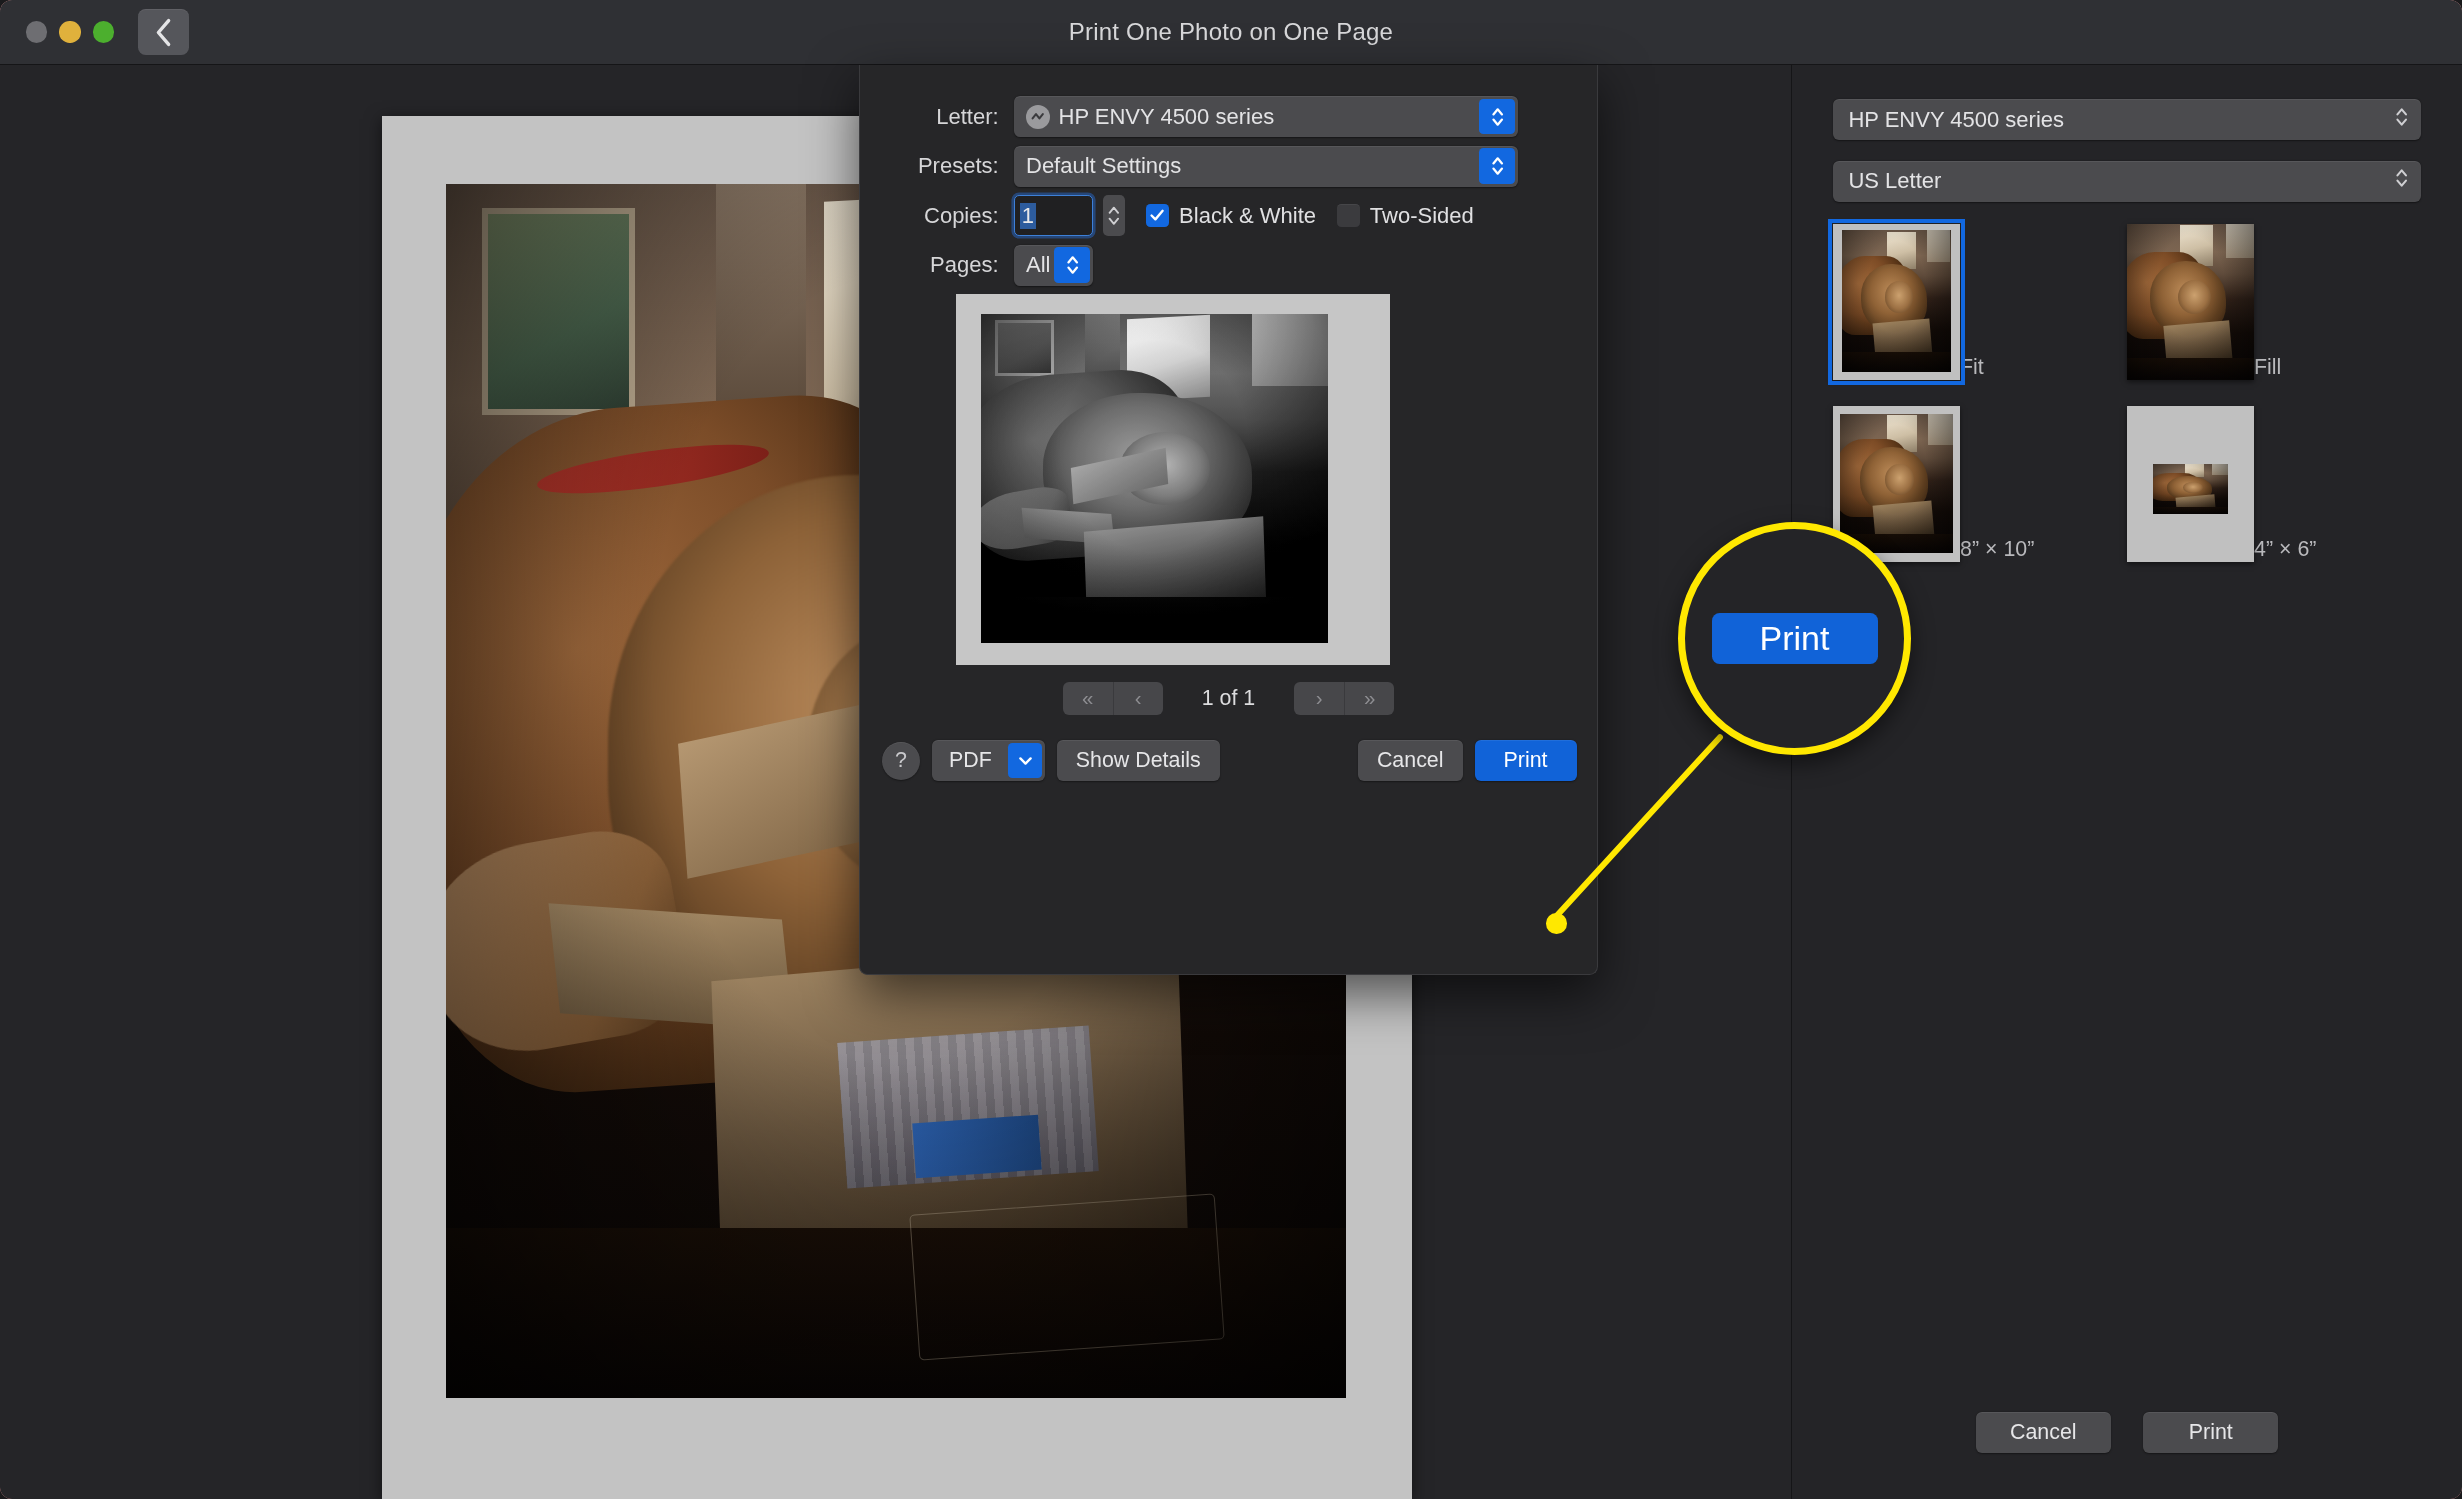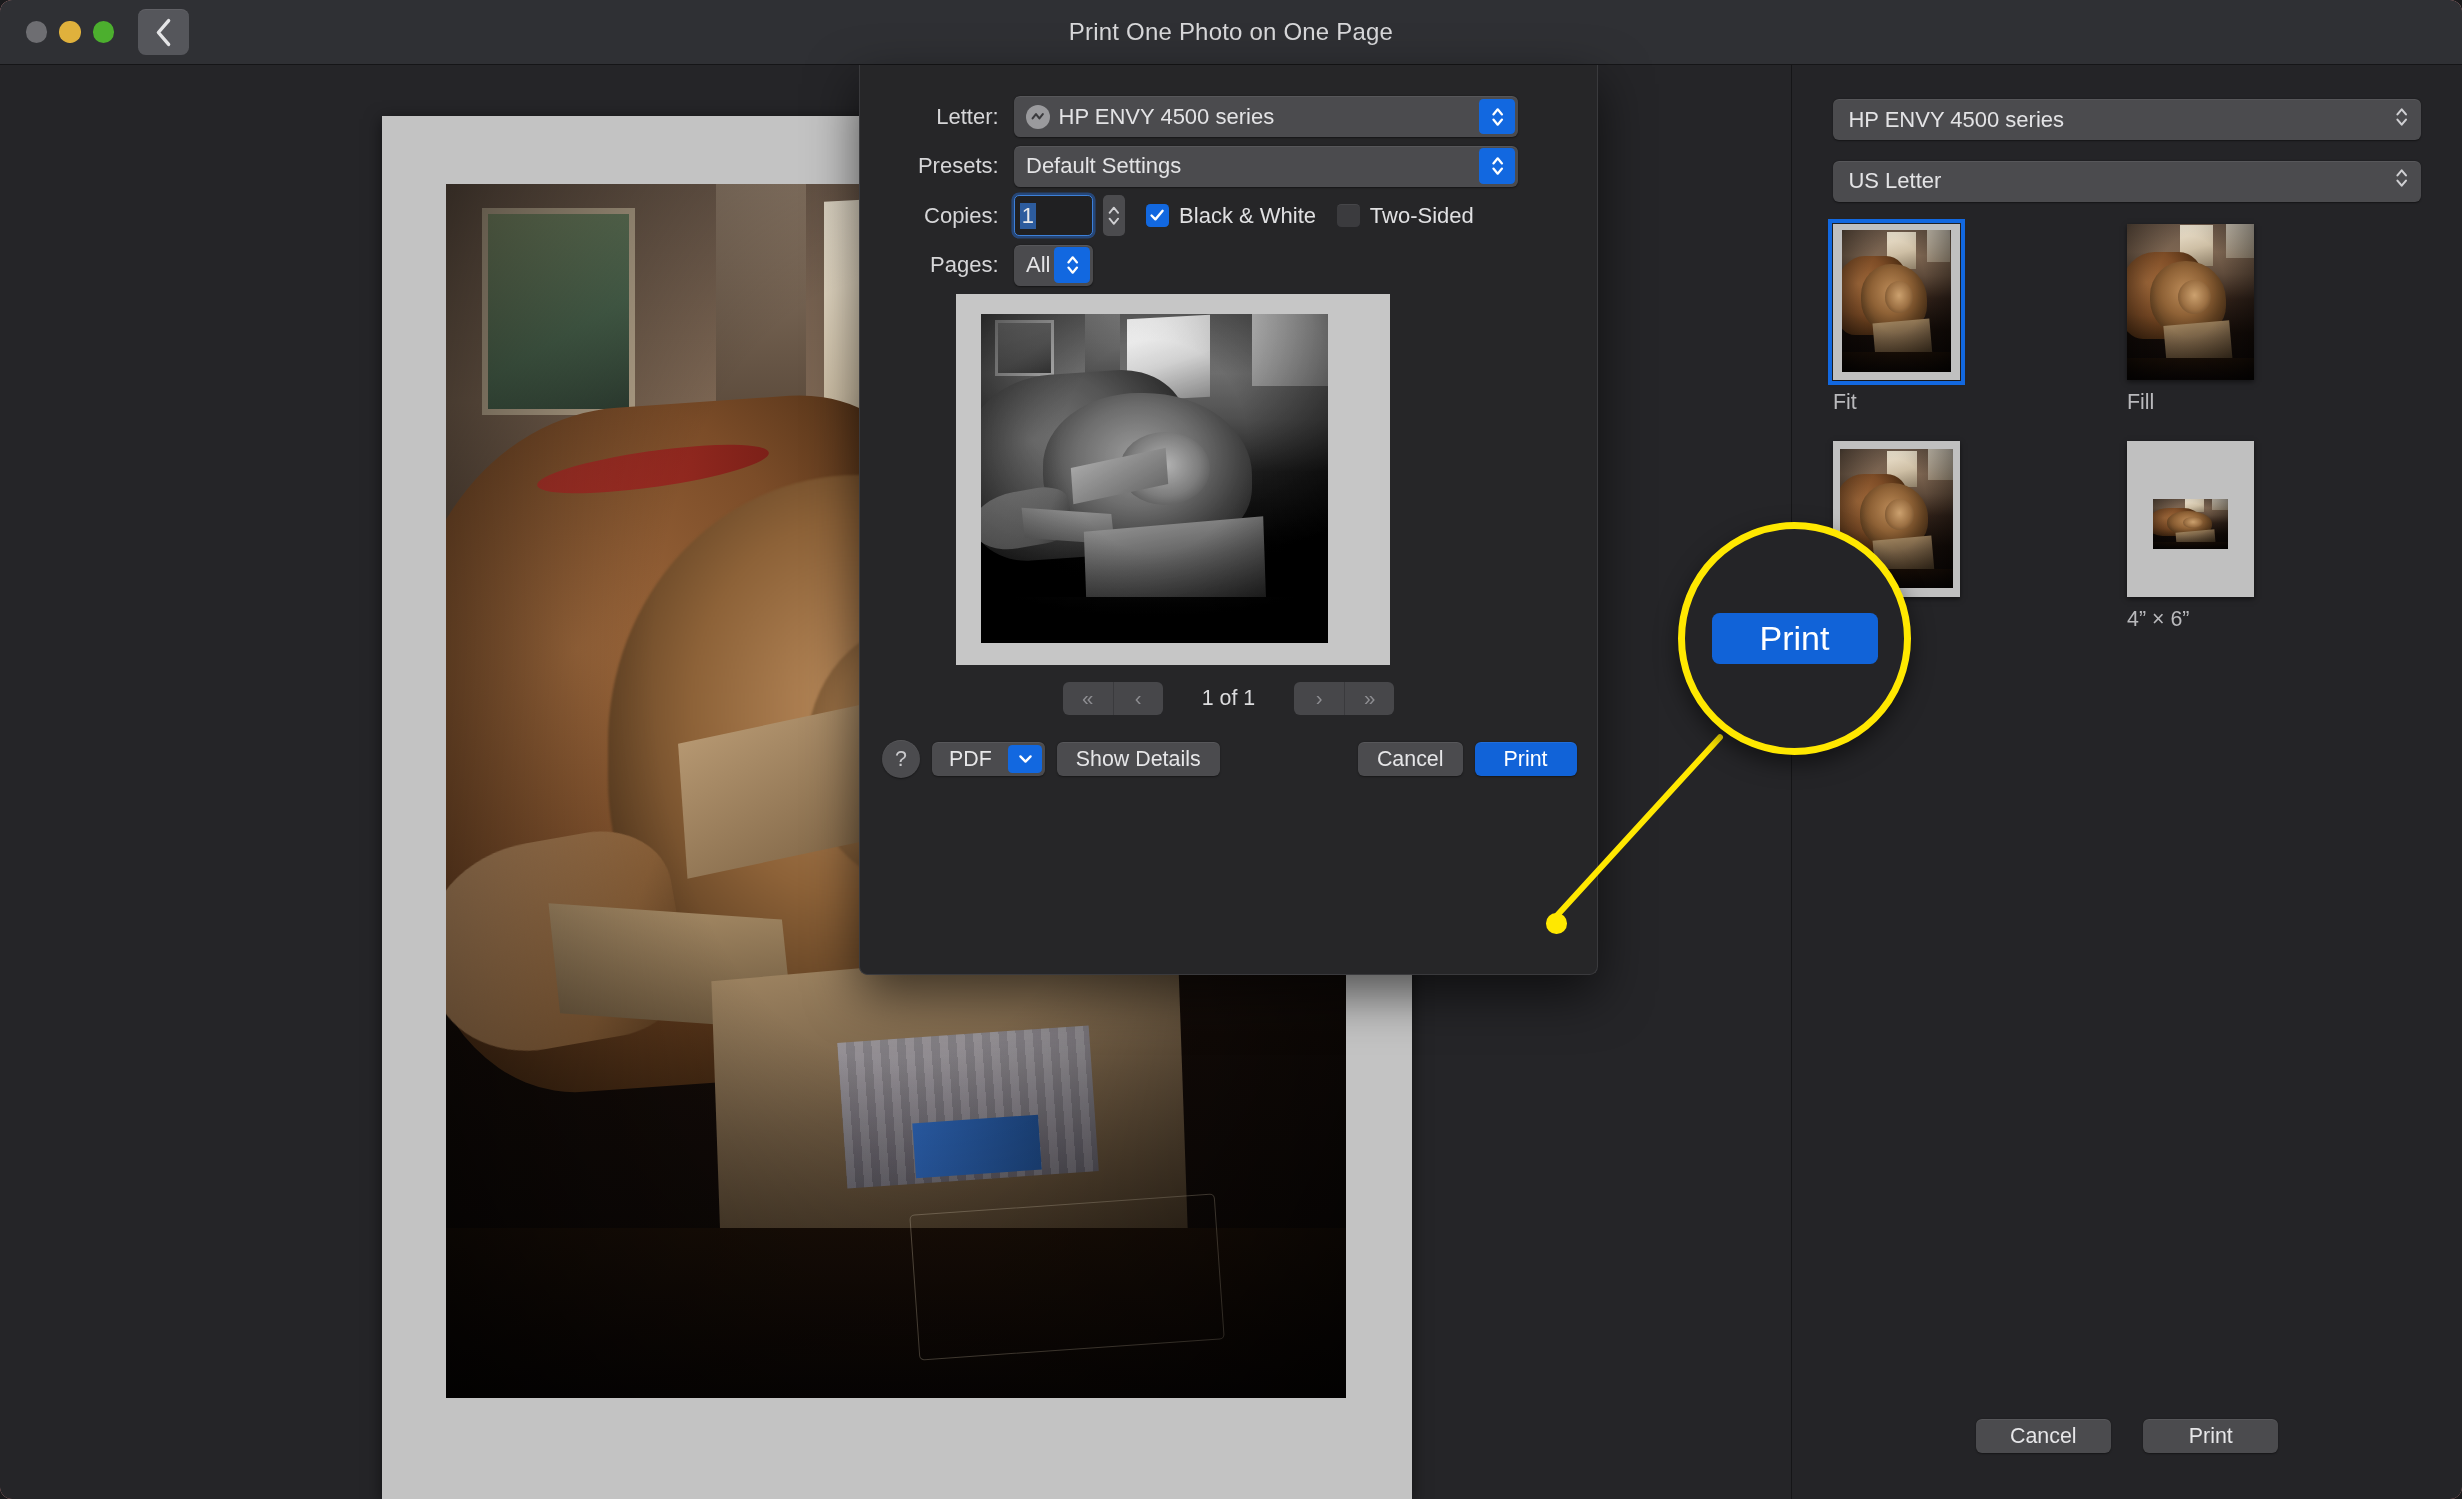"Fit" .preset-cell { align-items: flex-start -> flex-end; flex-direction: column -> row }
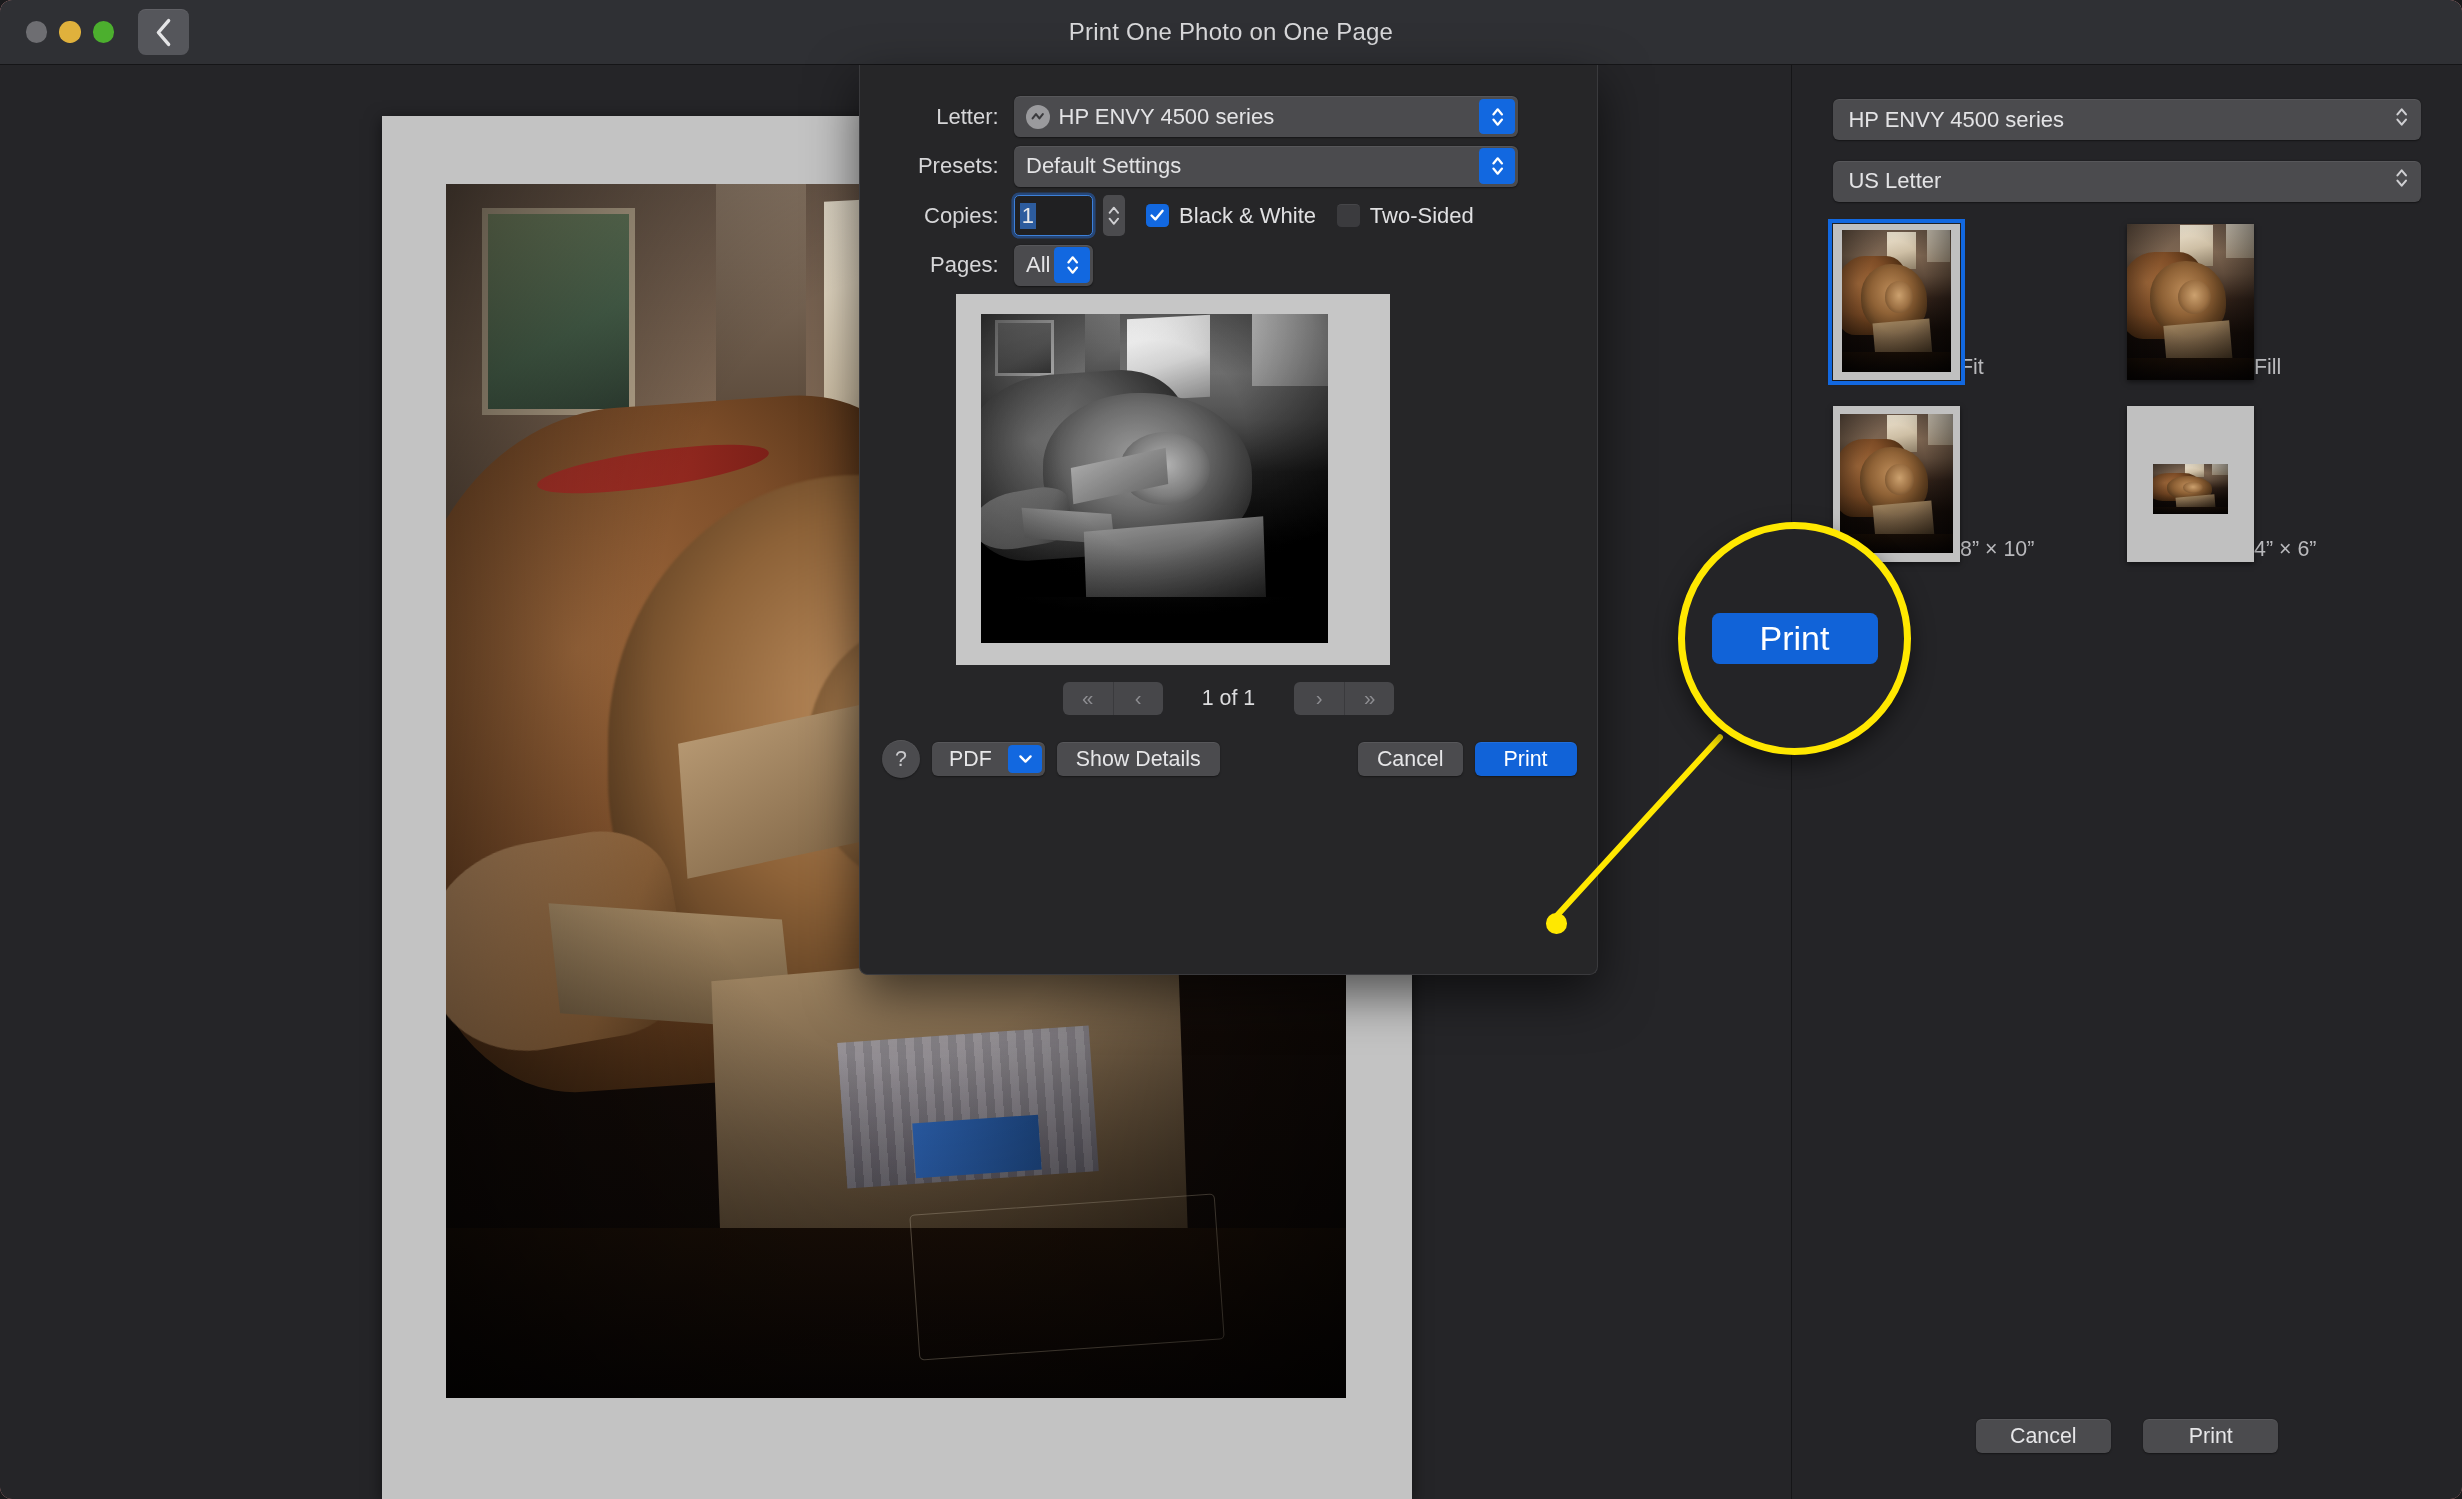"PDF" .btn { height: 34px -> 41px }
